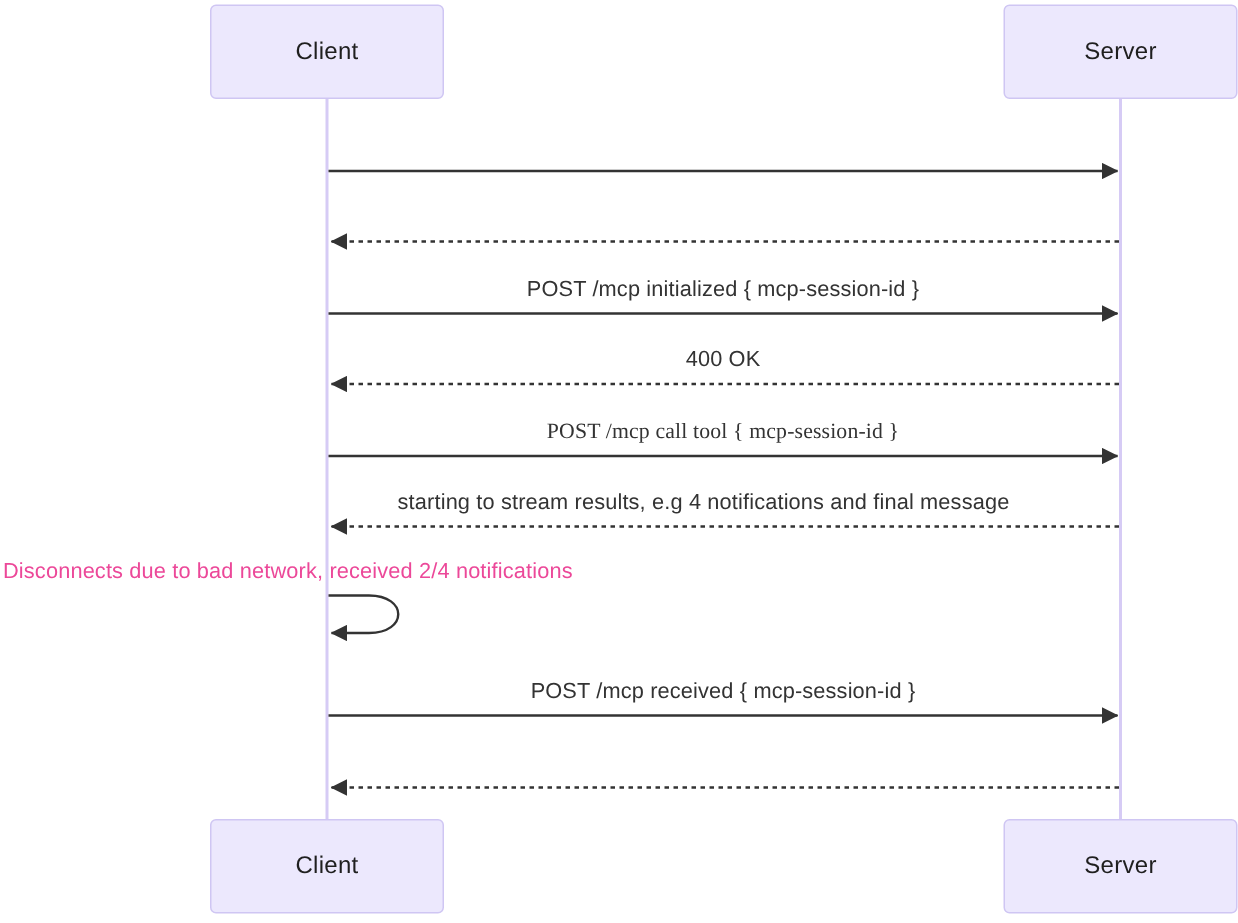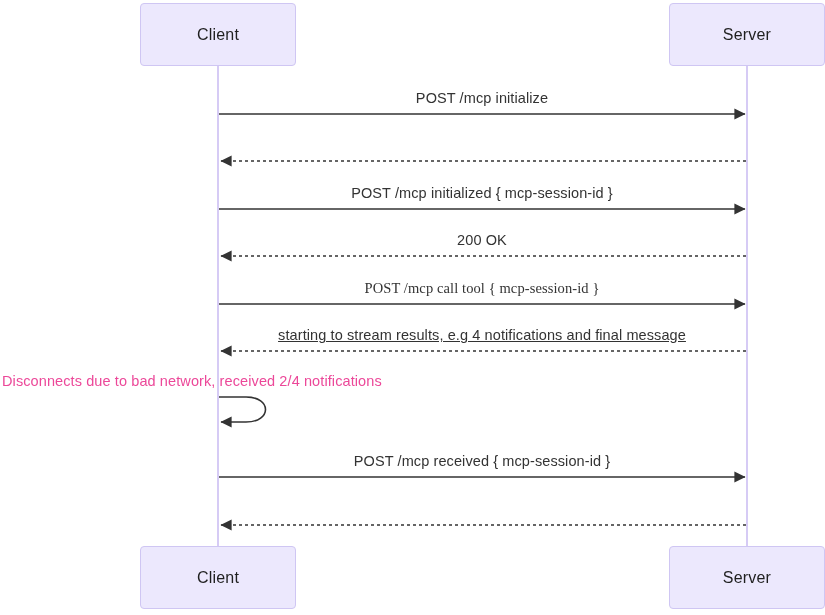"POST /mcp initialize" div.msg-label { html: <div>POST /mcp initialize</div> -> none }
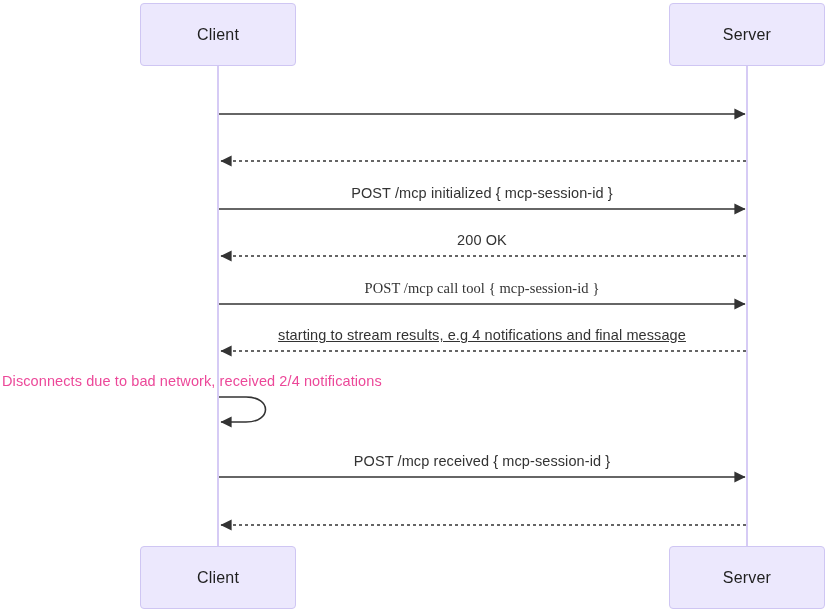"200 OK" div.msg-label { text: 200 -> 400 }
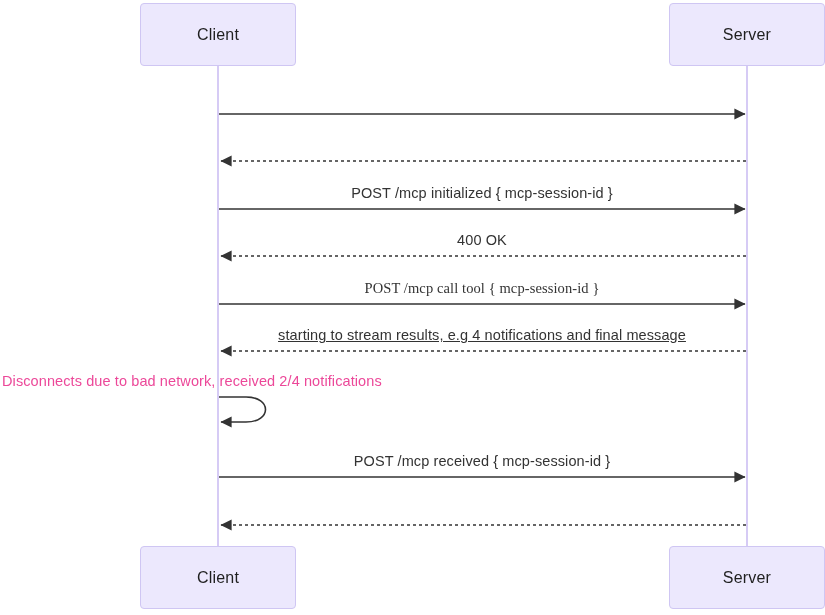"starting to stream results, e.g" div.msg-label { left: 482px -> 469px; text-decoration: underline -> none }
